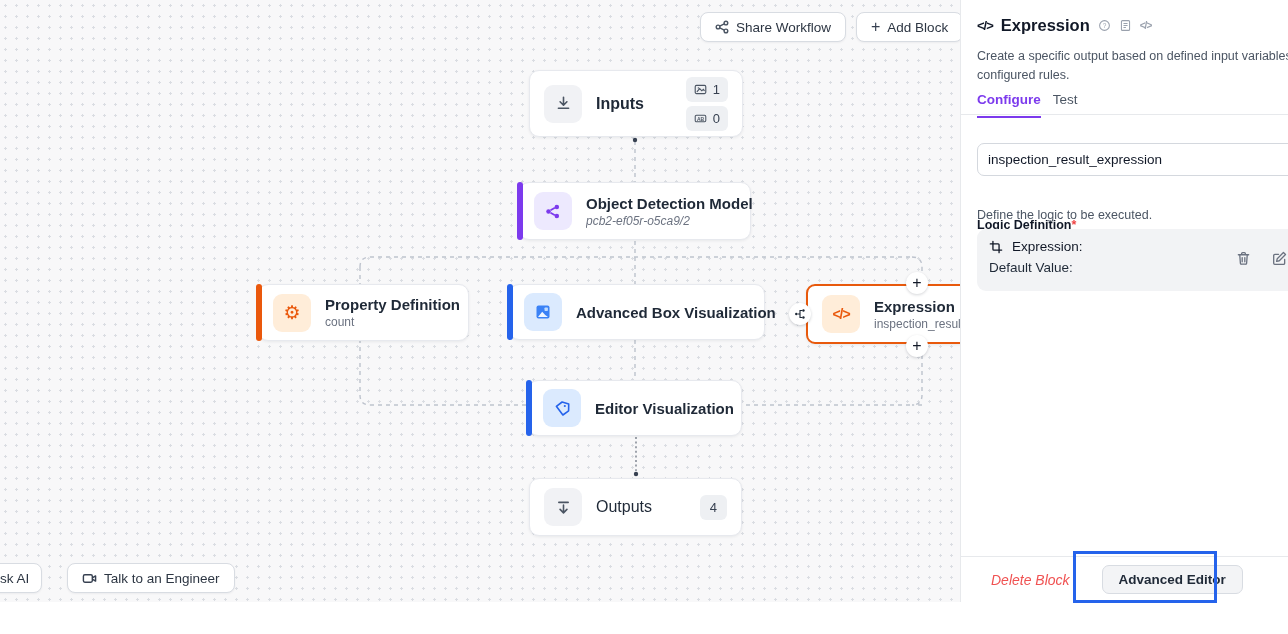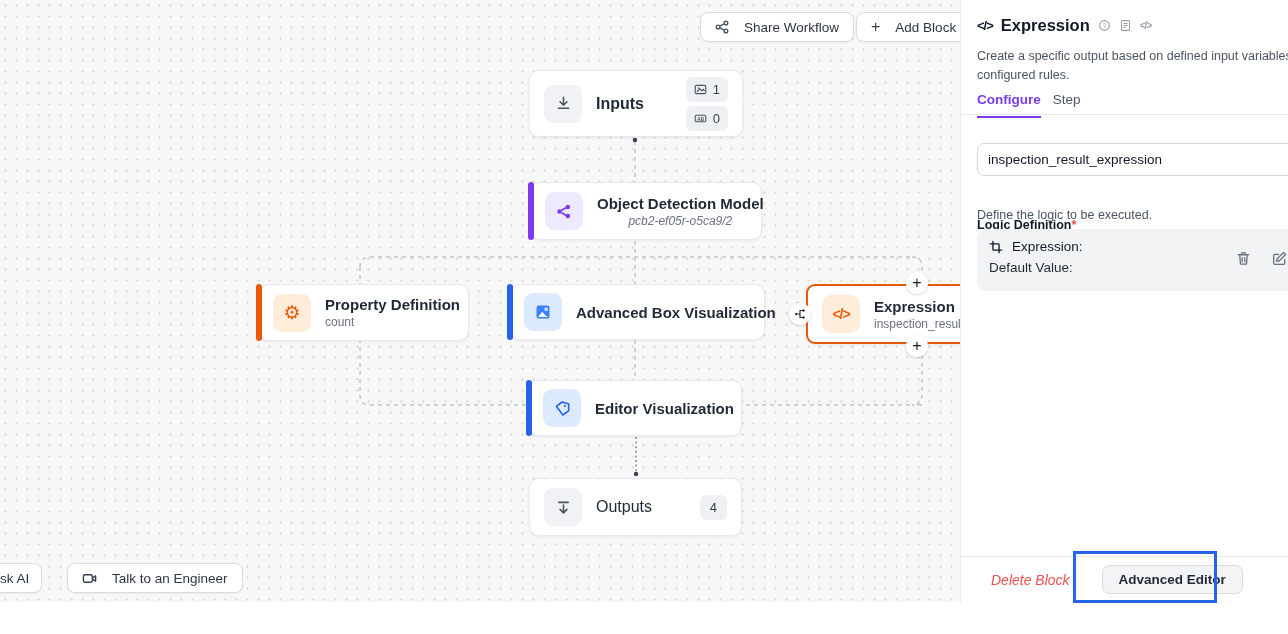"Share Workflow" .btn { gap: 15px -> 7px }
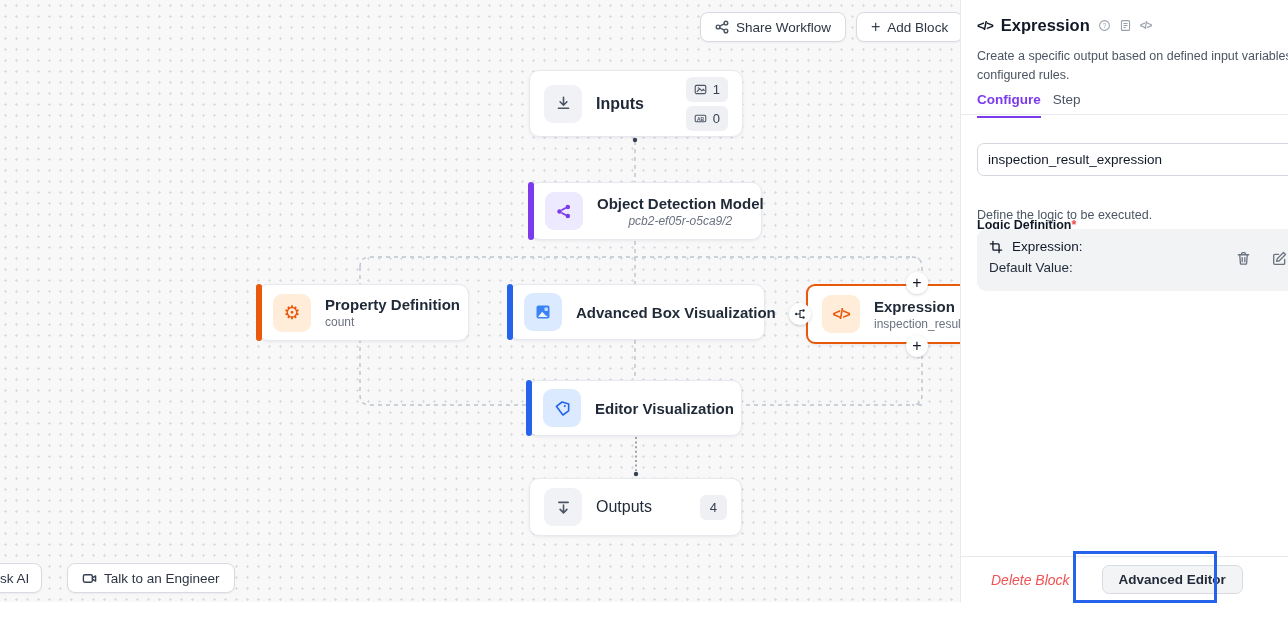"Step" div.tab { text: Step -> Test }
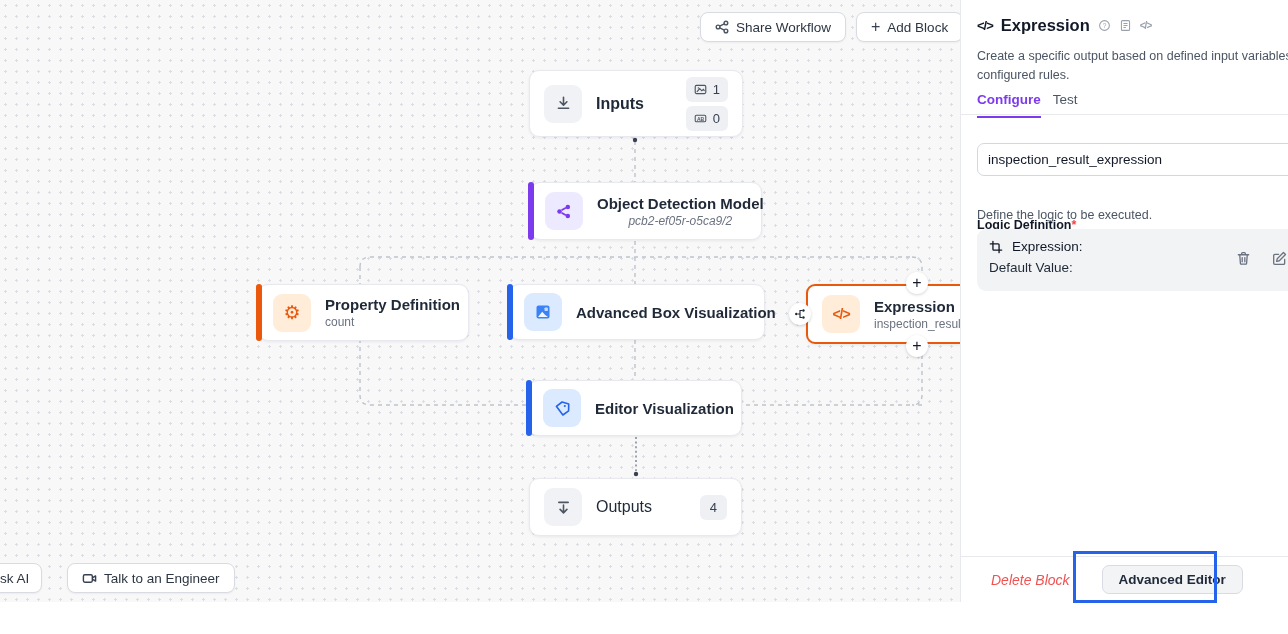"Object Detection Model" div.node { left: 530px -> 519px; text-align: center -> none }
